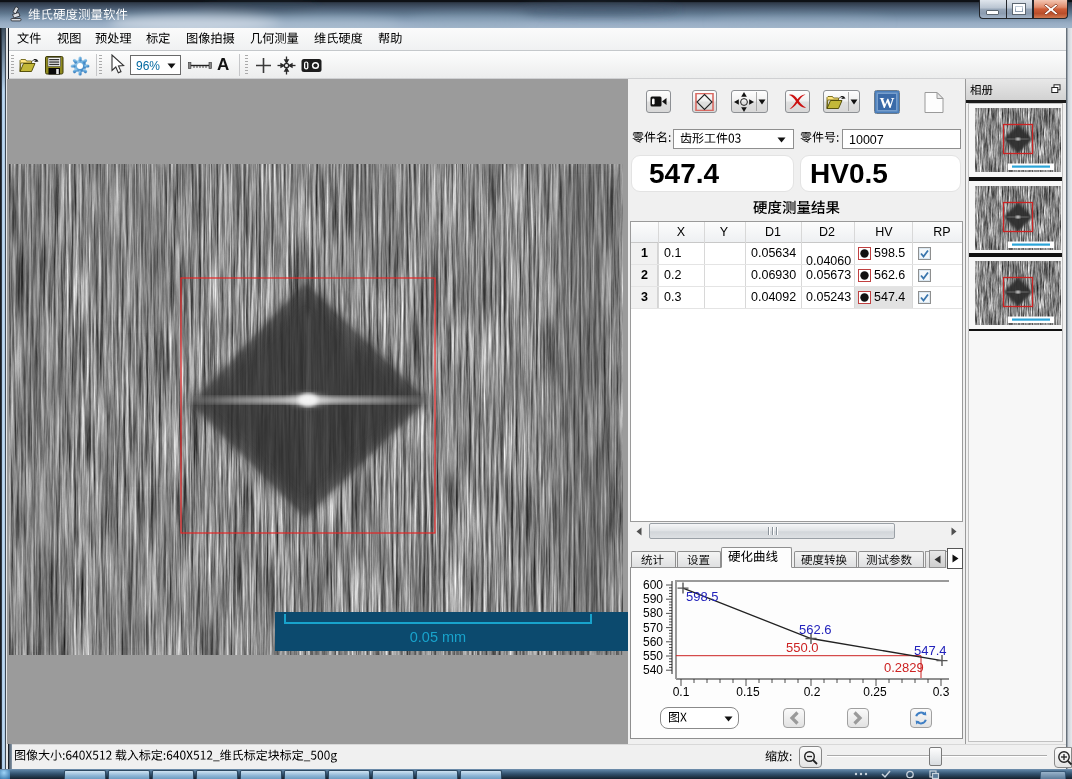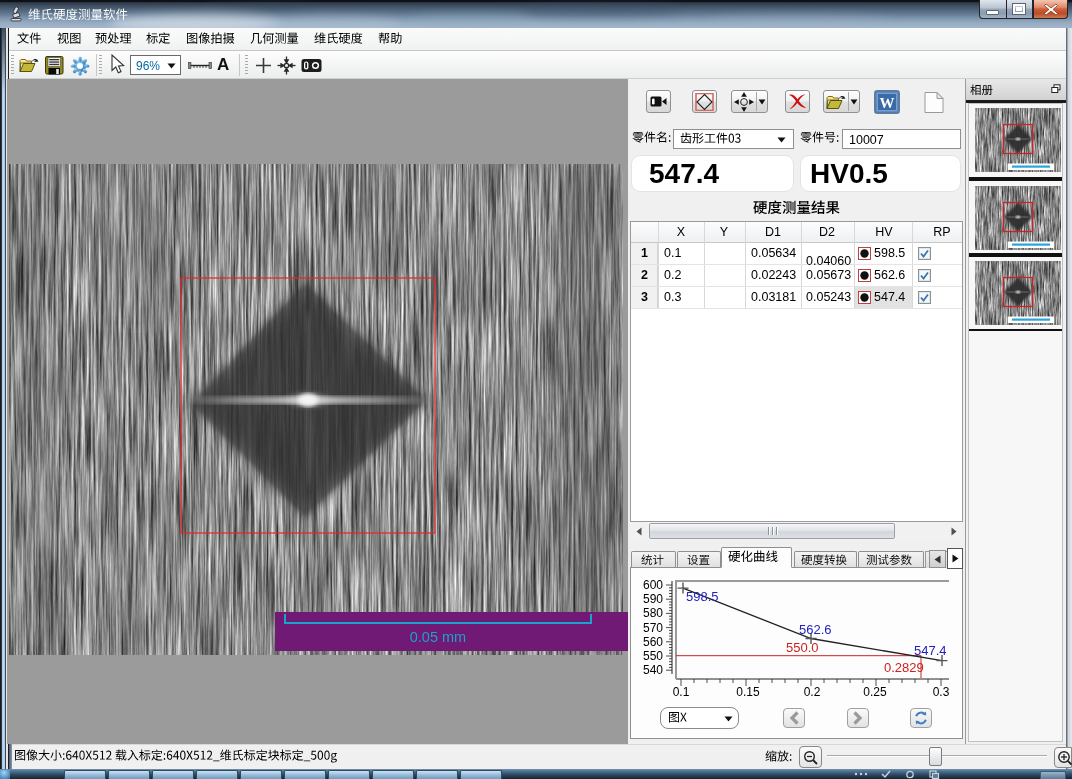"0.02243" div.abs { text: 0.02243 -> 0.06930 }
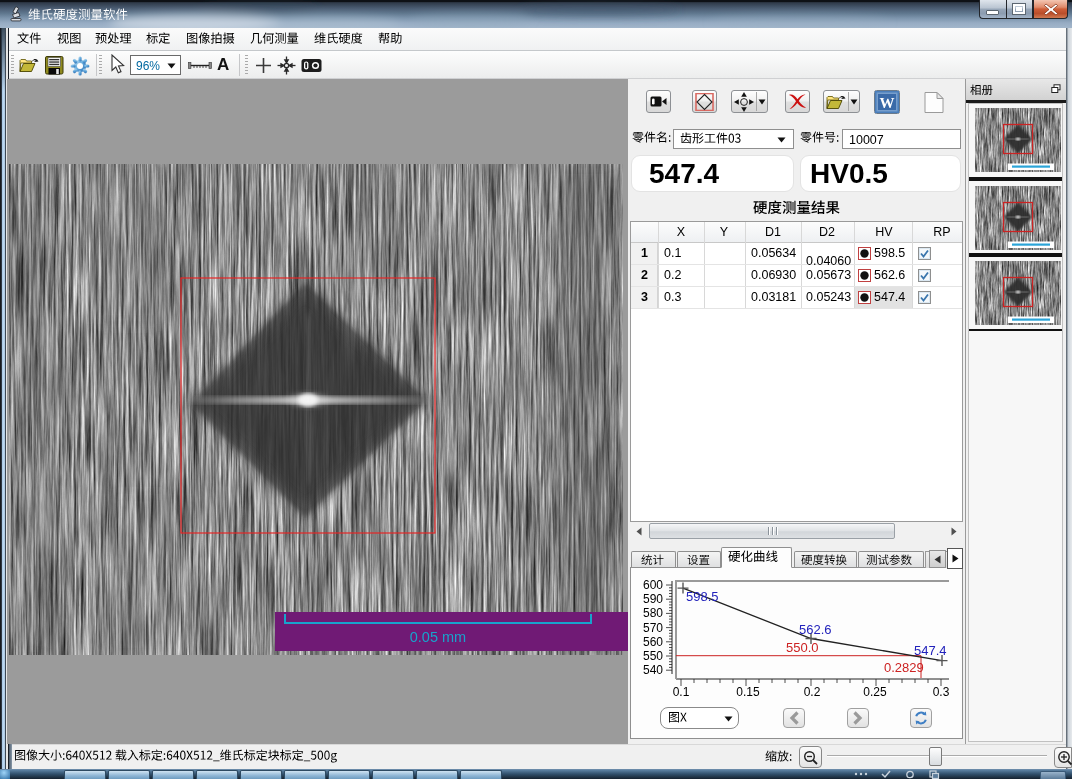"0.03181" div.abs { text: 0.03181 -> 0.04092 }
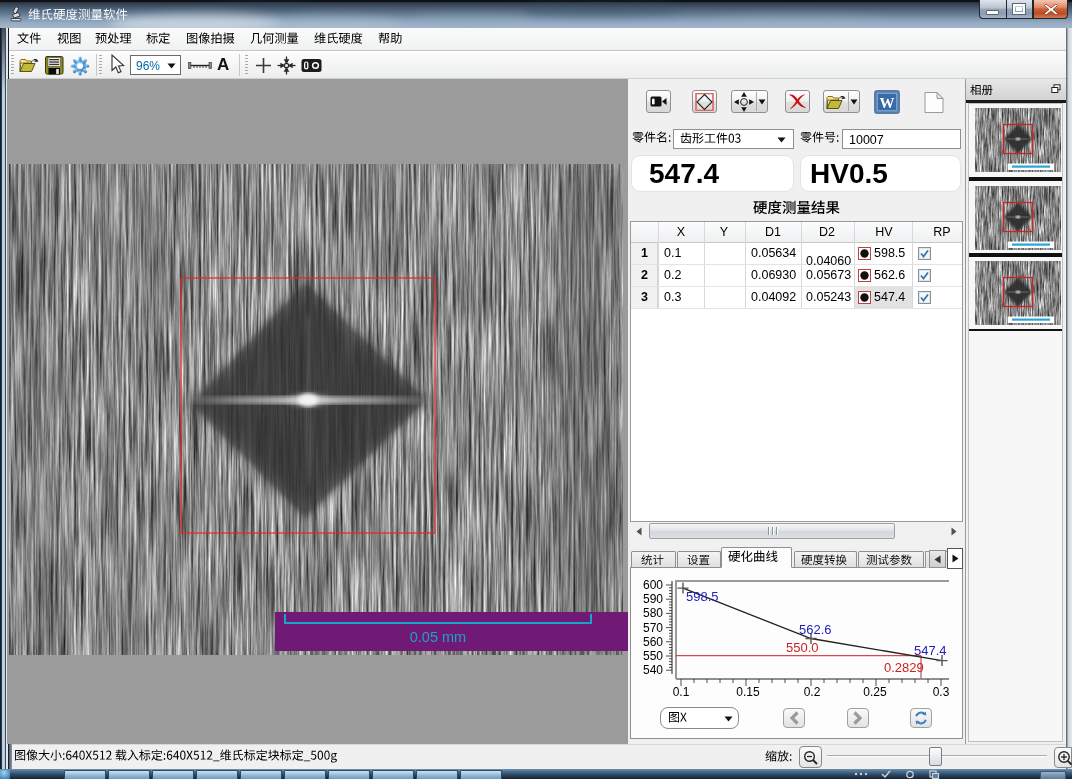"0.05 mm" div.abs { background: #701a75 -> #0c4a6e }
